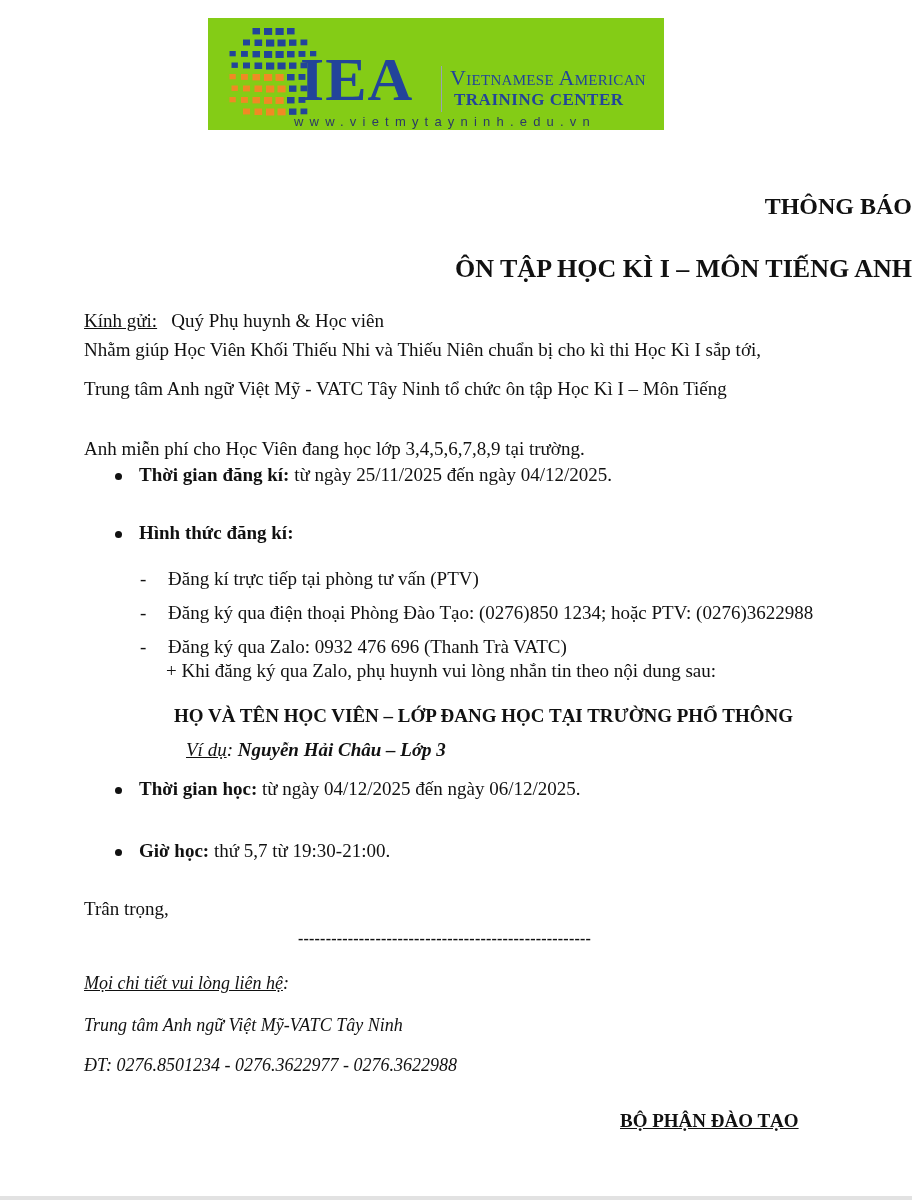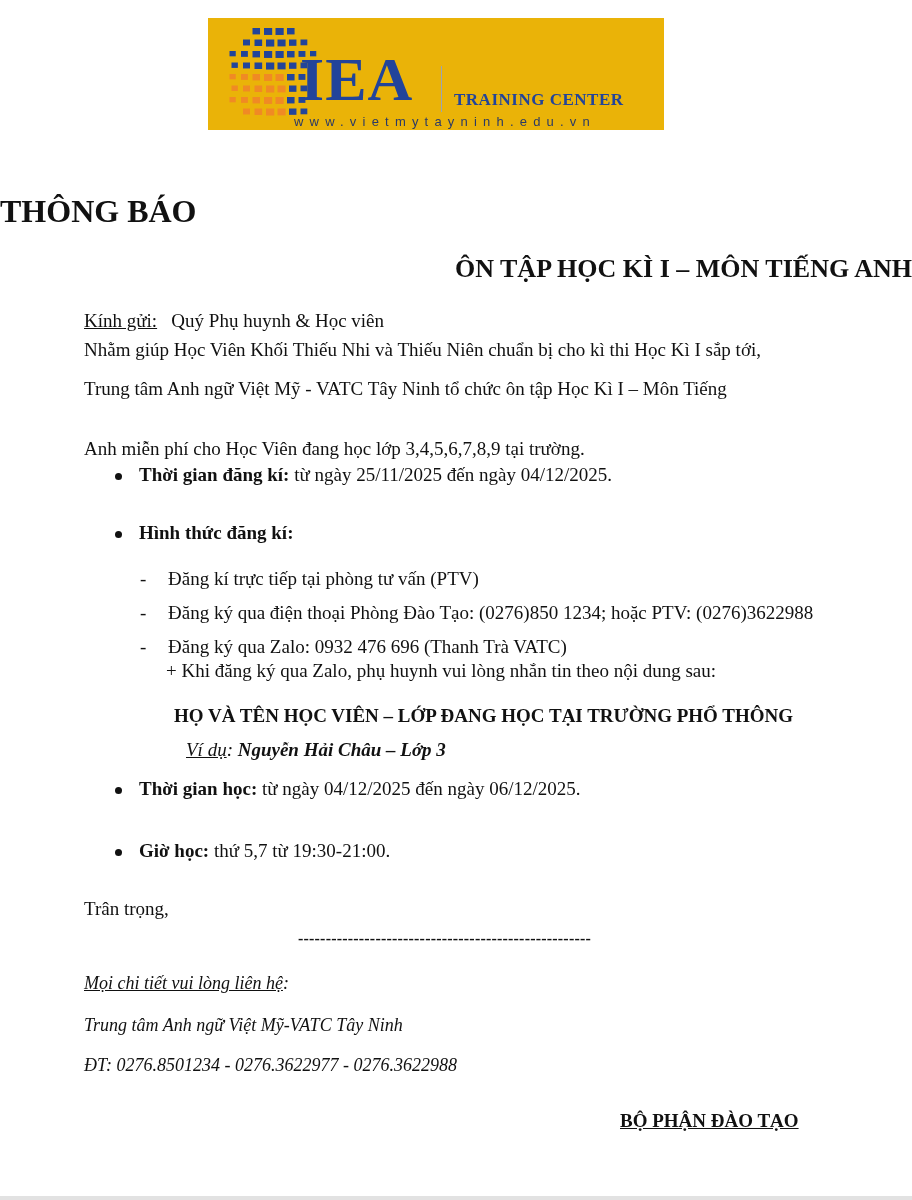"IEA" .logo { background: #eab308 -> #84cc16 }
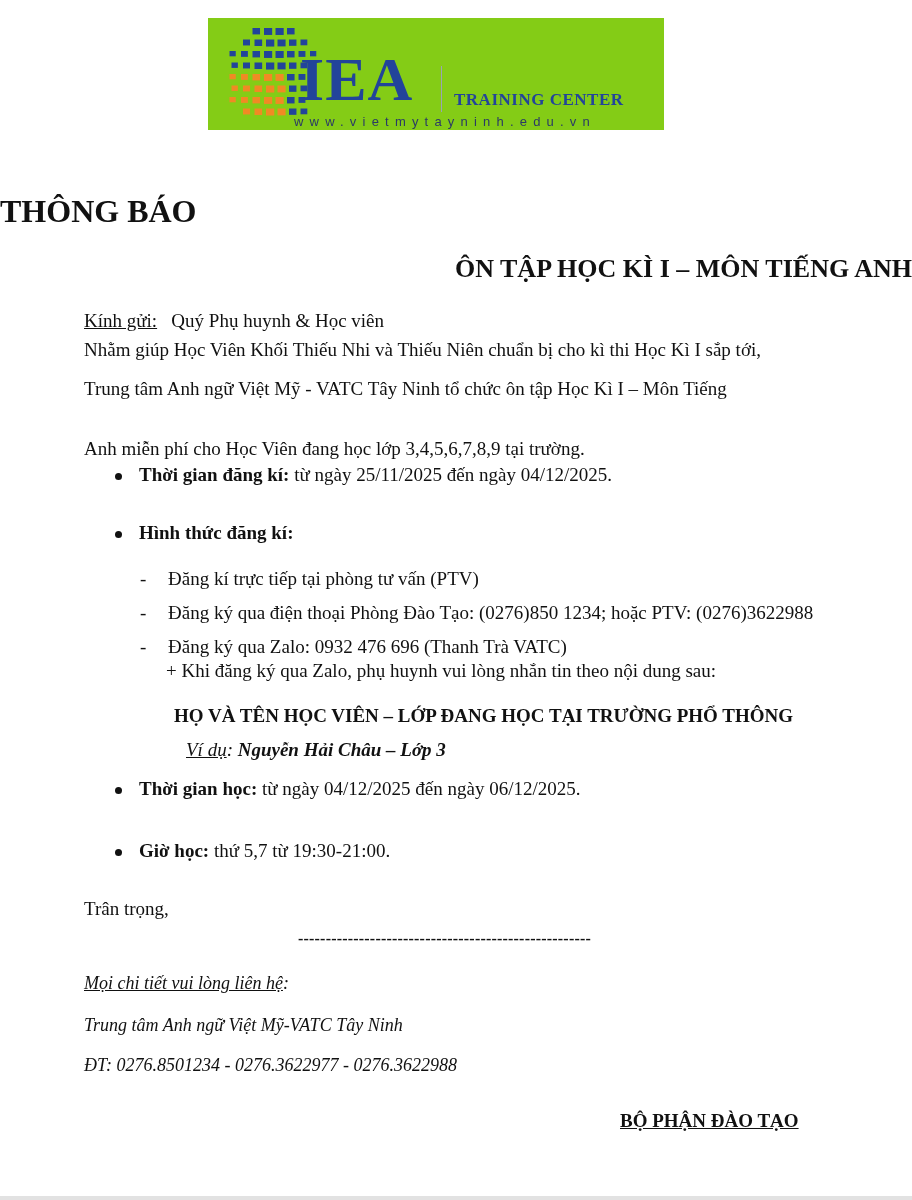"Vietnamese American" div.vat1 { html: none -> <div>Vietnamese American</div> }
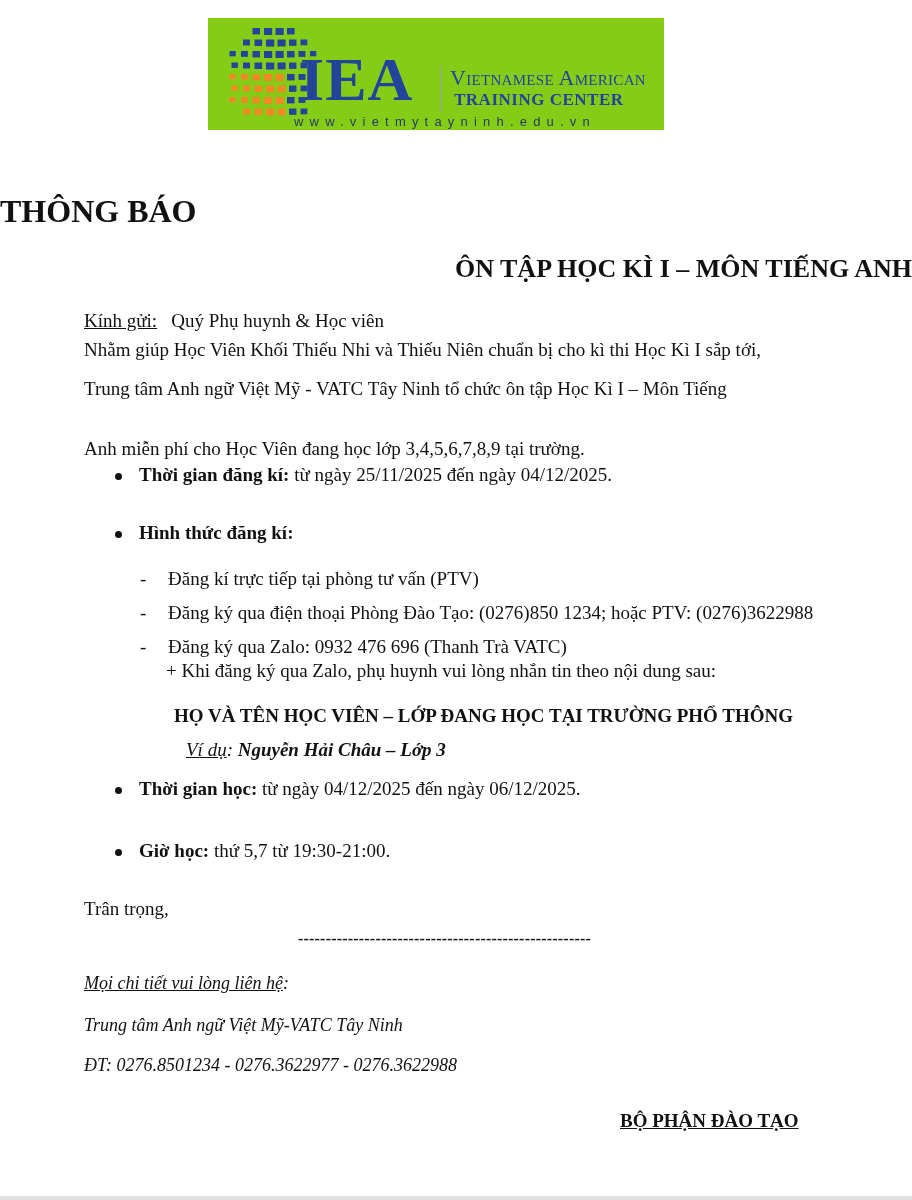"THÔNG BÁO" .title { font-size: 32px -> 24px; text-align: left -> right }
